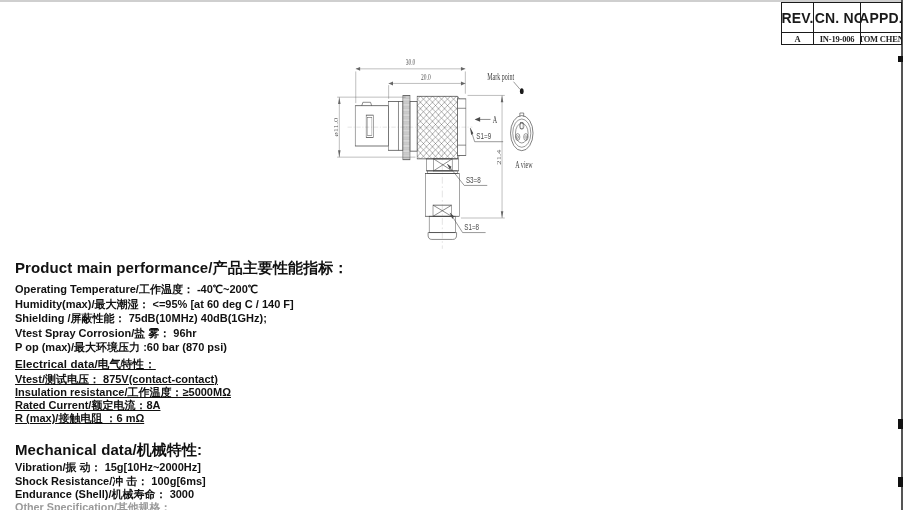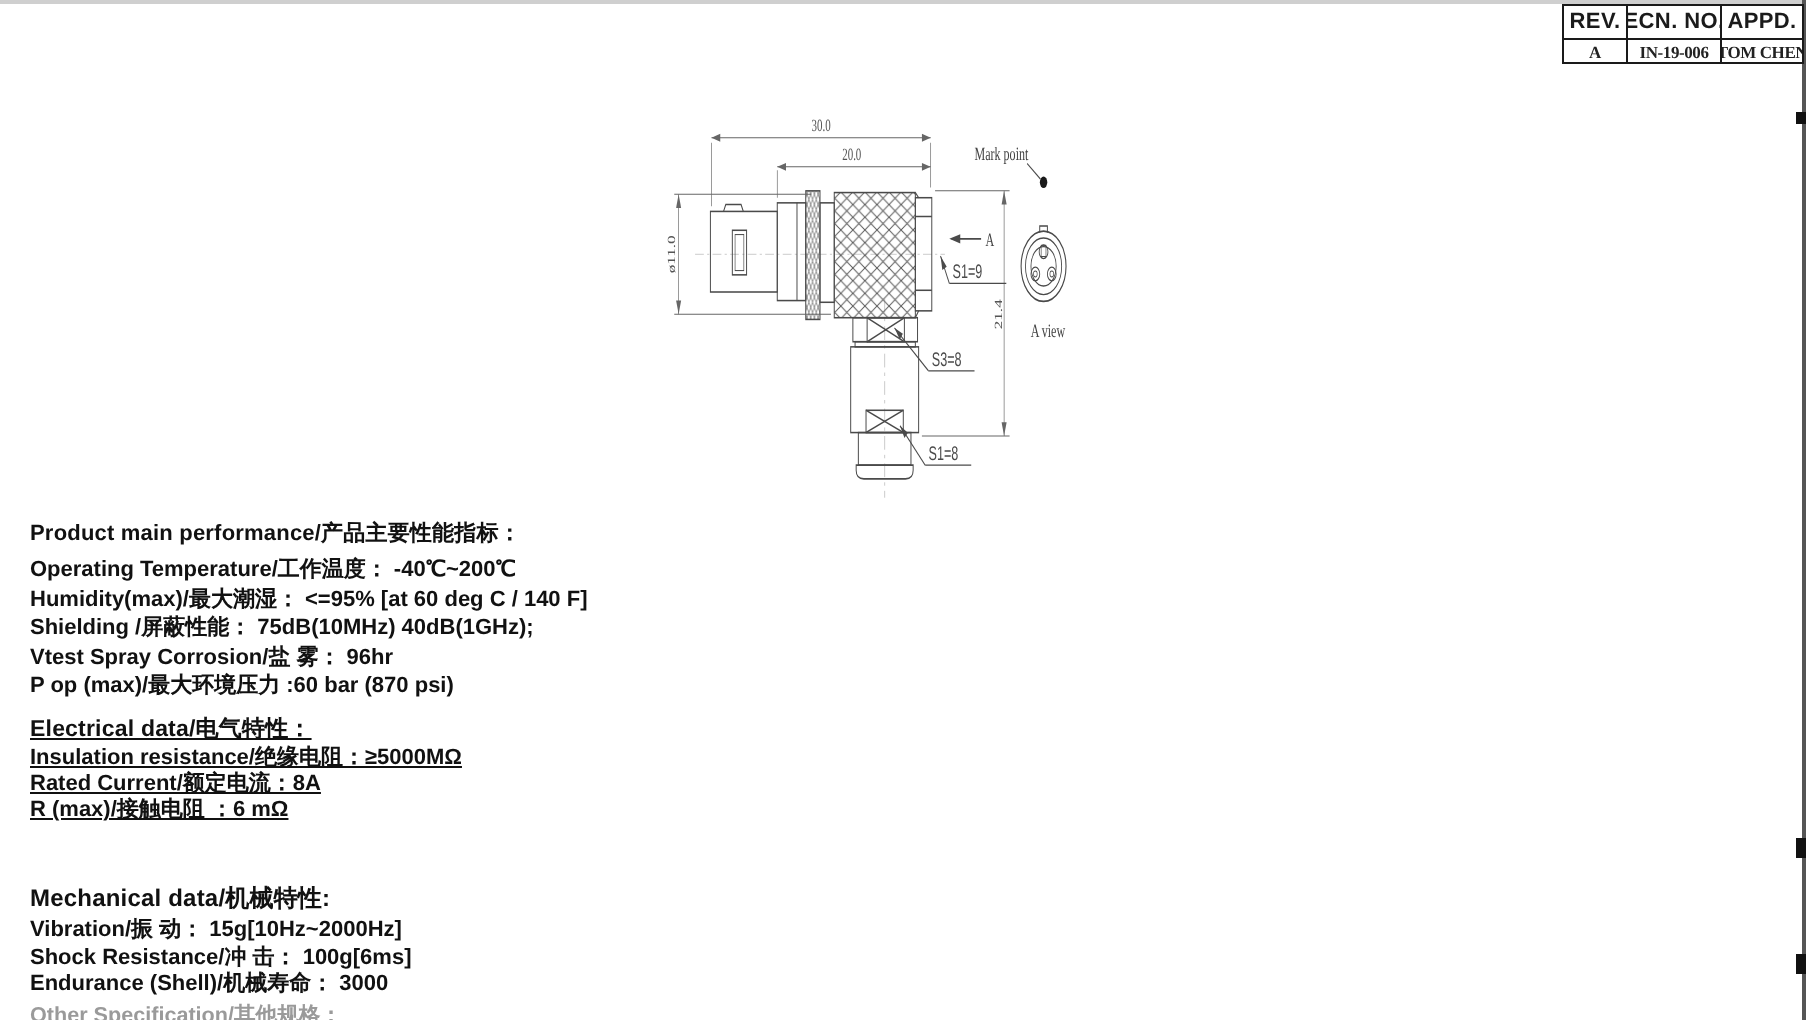"REV." .tb-head .tb-cell { font-size: 11px -> 14px; height: 17px -> 30px }
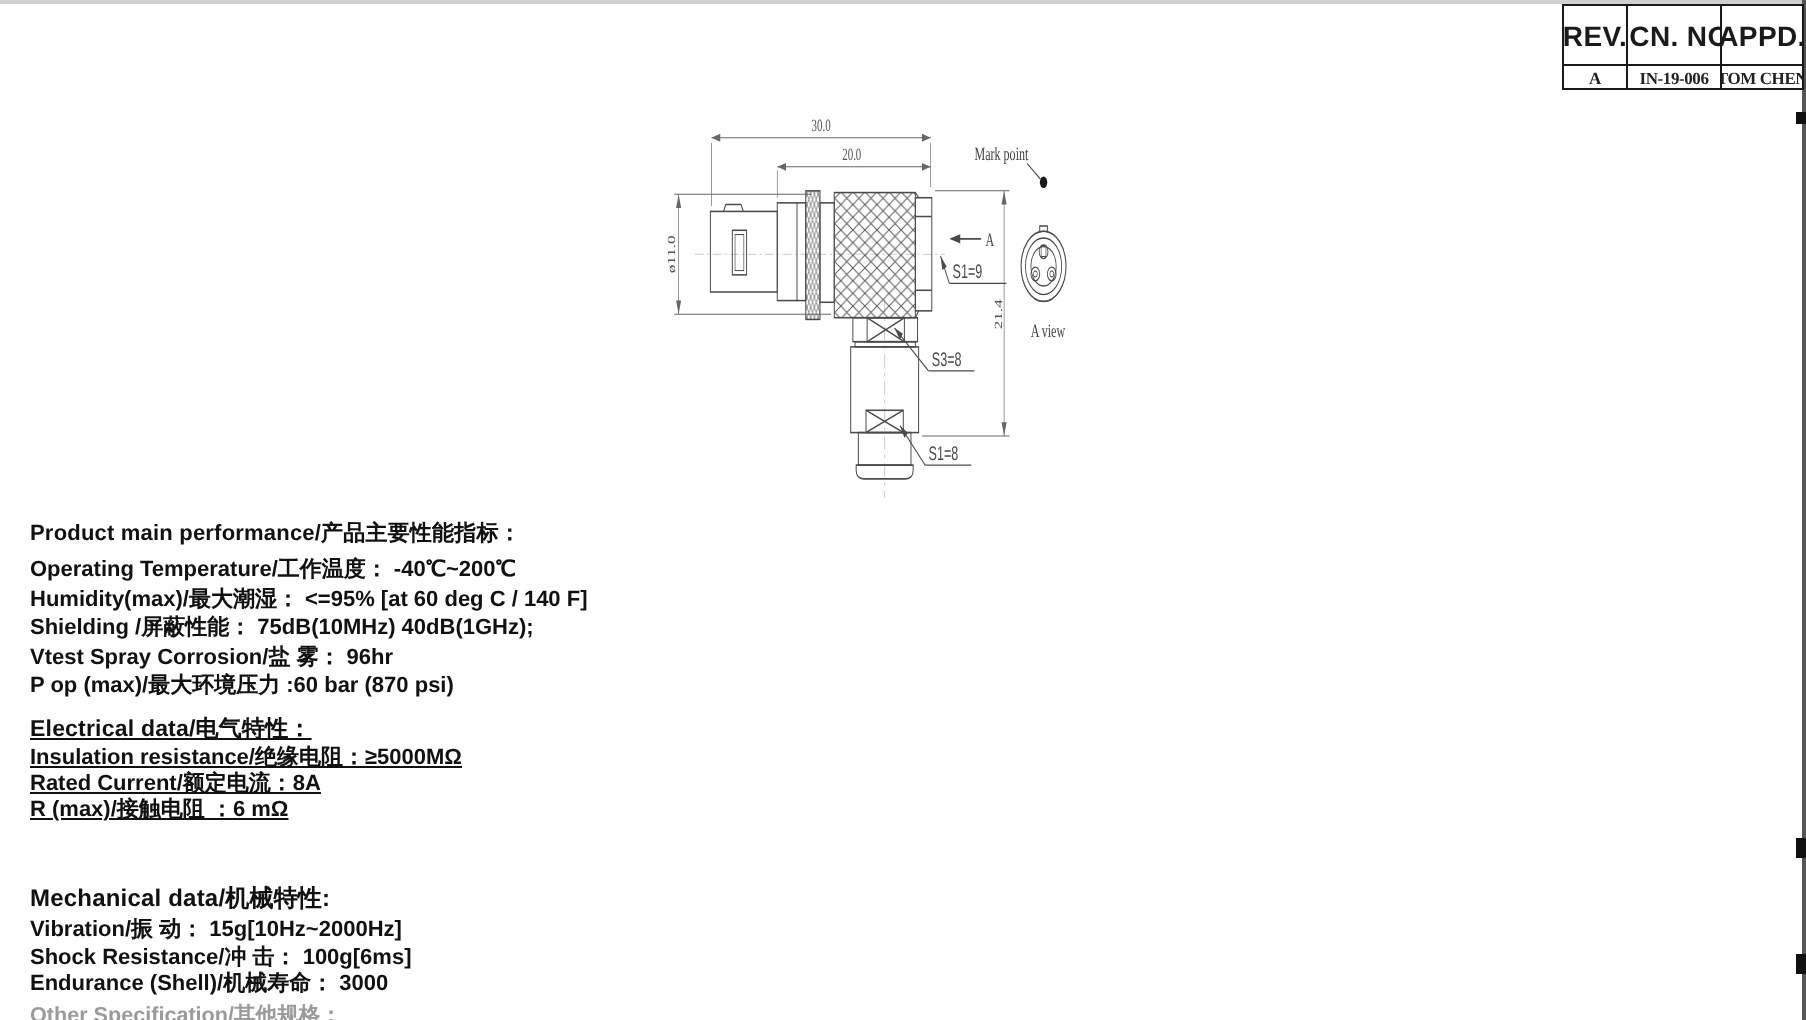"Product main performance/产品主要性能指标：" .spec-title { font-size: 11px -> 15px }
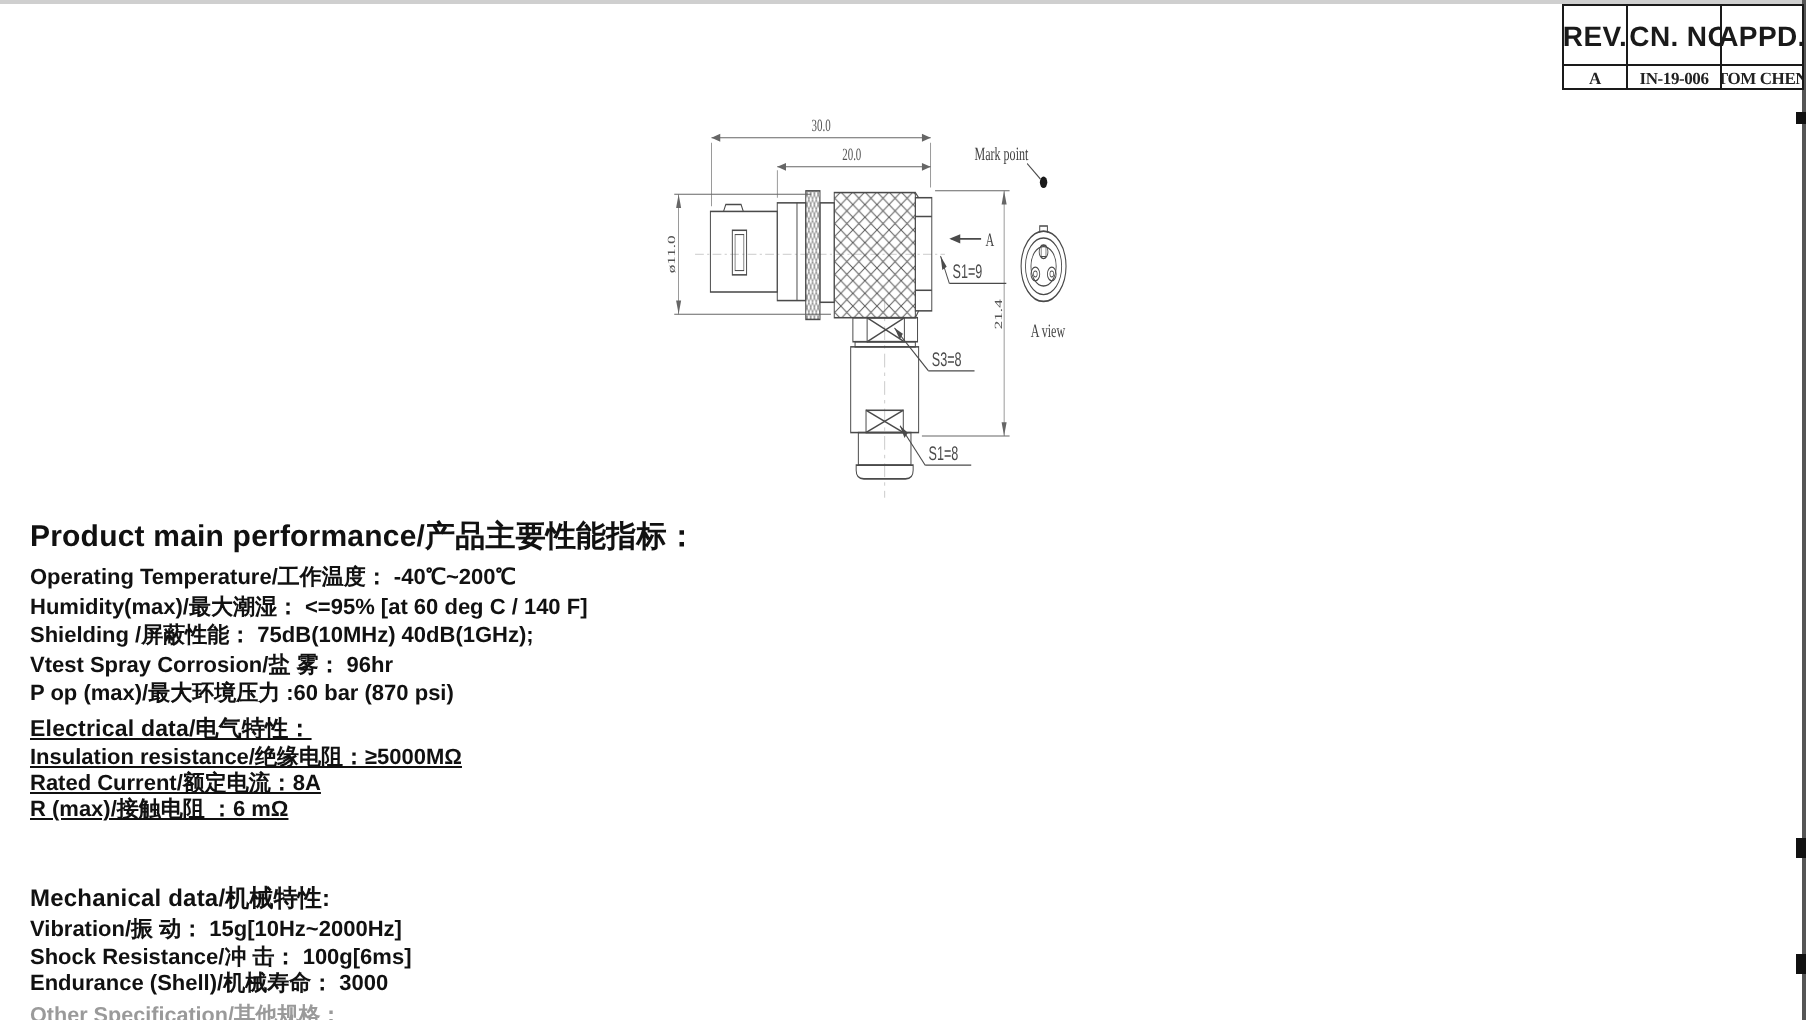"Vtest/测试电压： 875V(contact-contact)" p.spec-line { html: none -> <p>Vtest/测试电压： 875V(contact-contact)</p> }
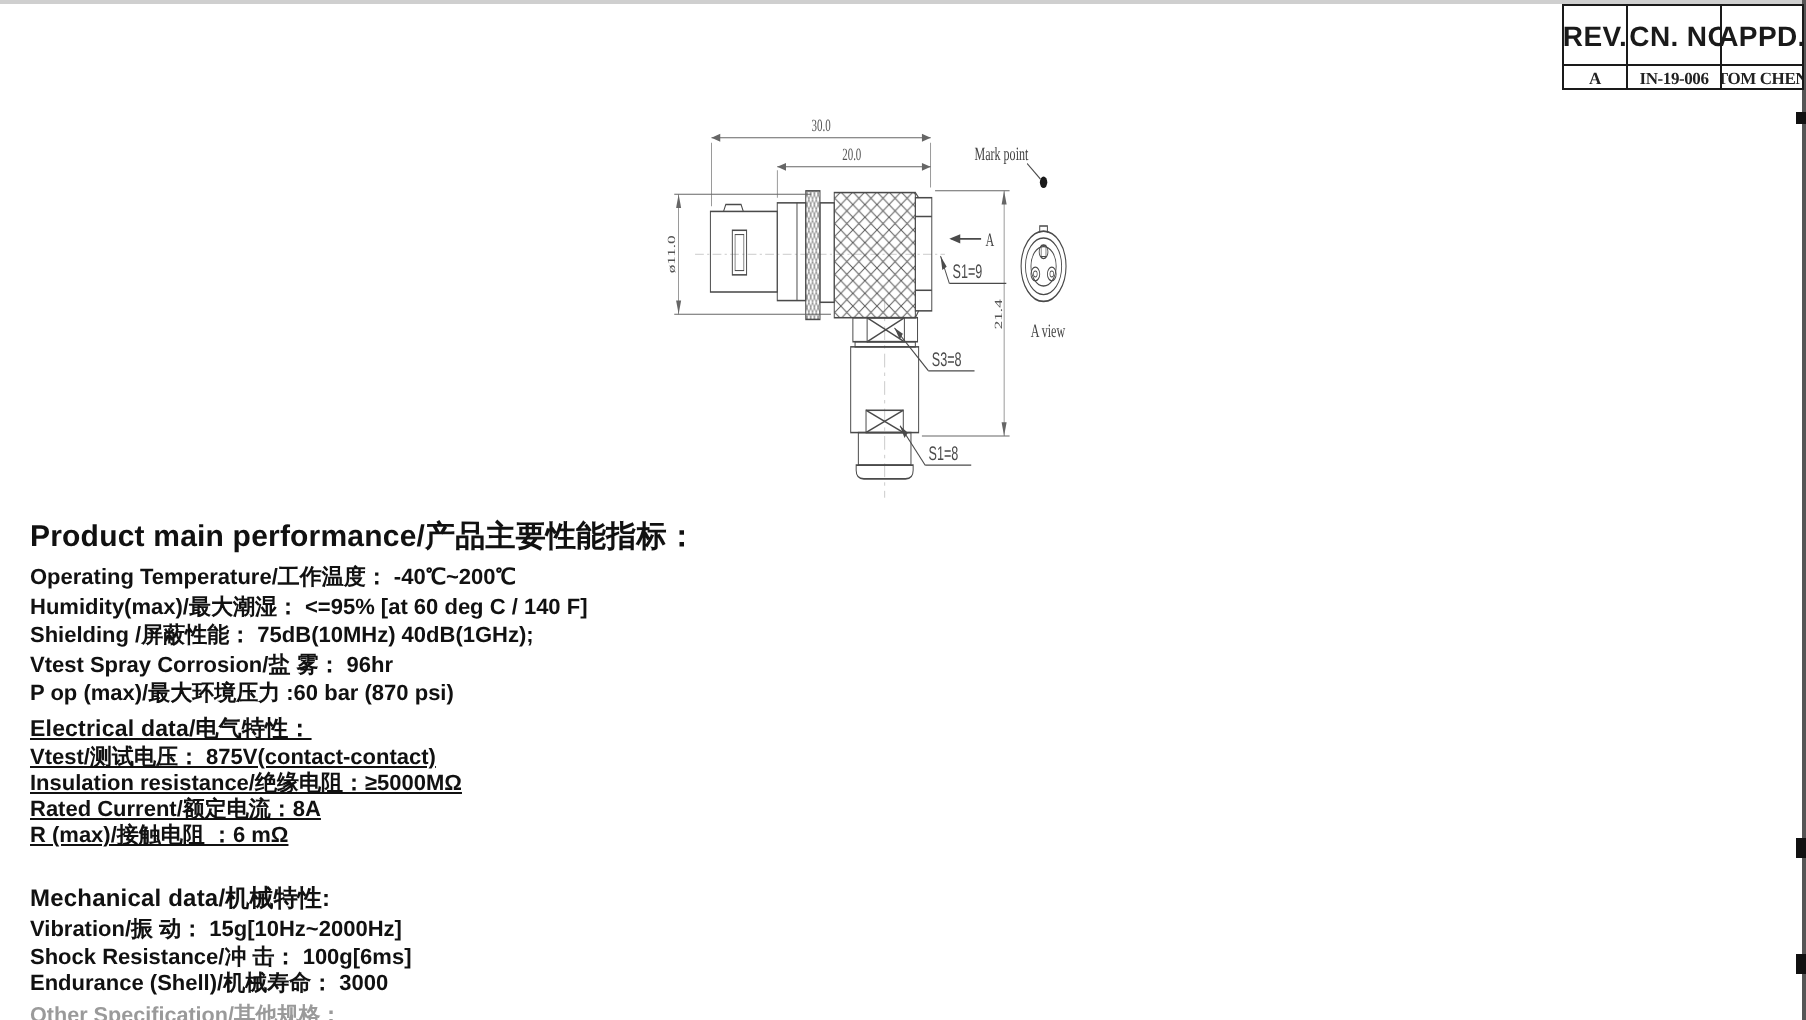"Insulation resistance/绝缘电阻：≥5000MΩ" p.spec-line { text: resistance/绝缘电阻 -> resistance/工作温度 }
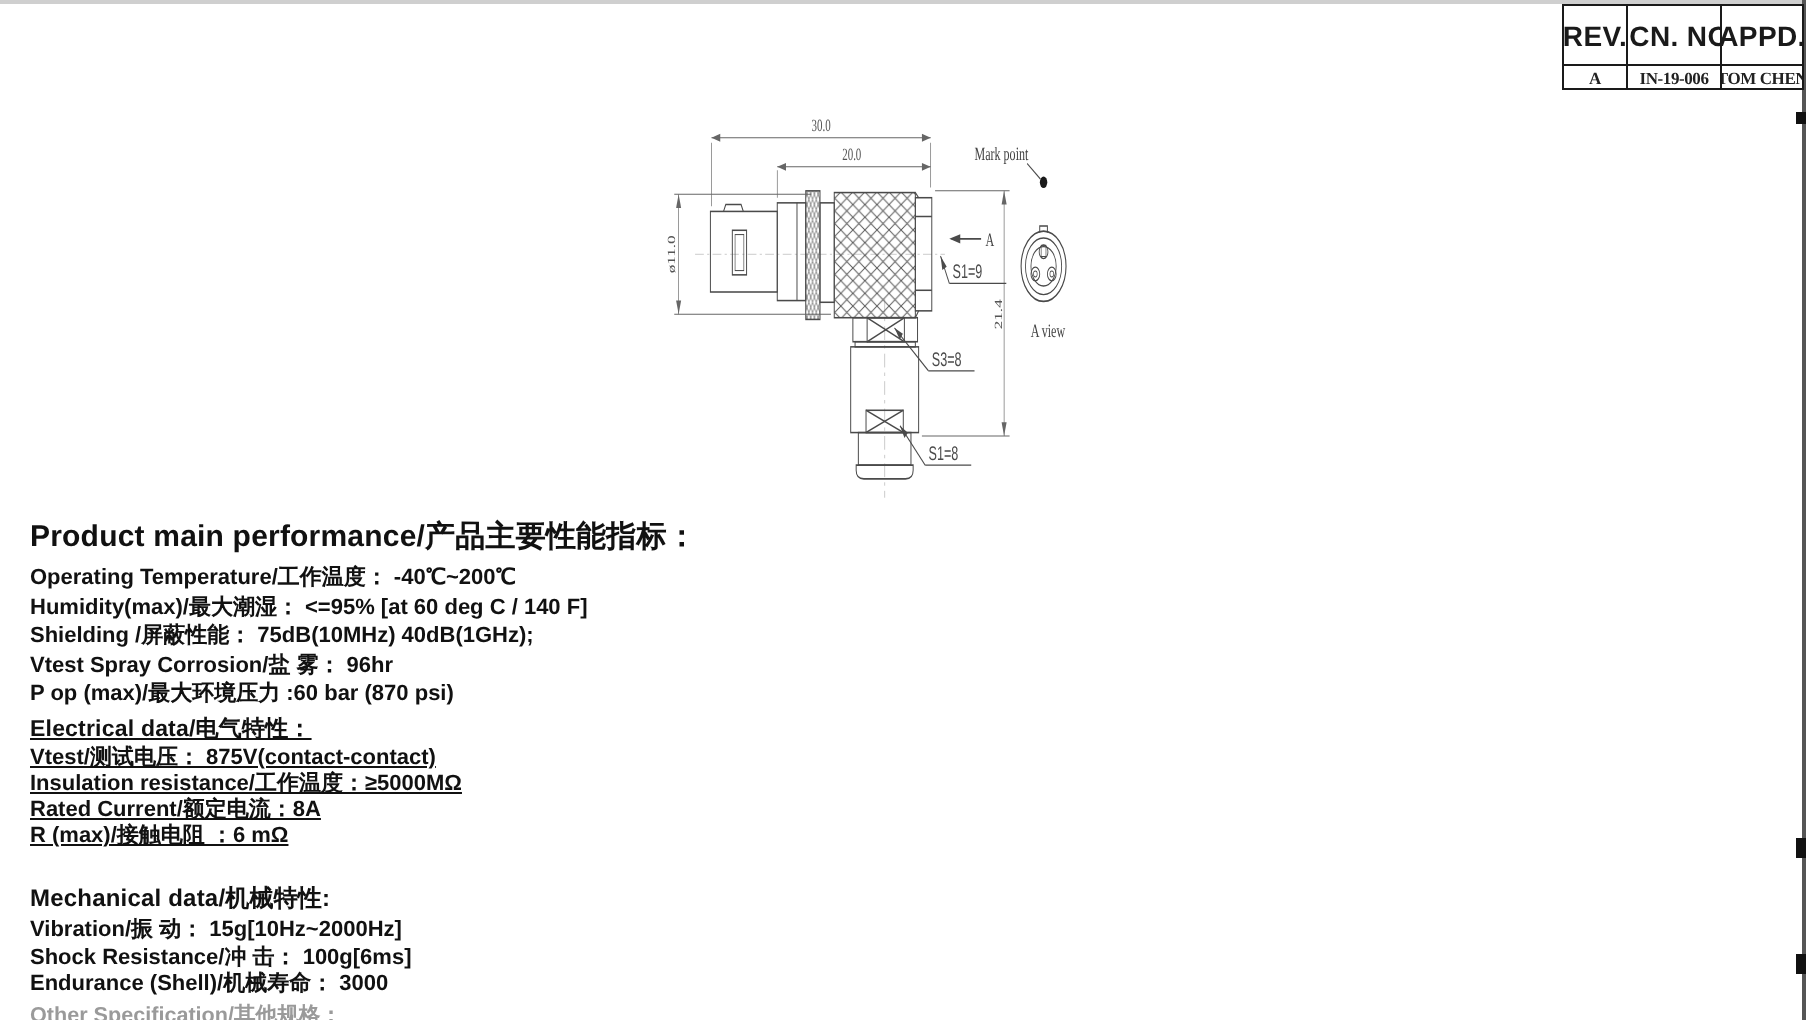"Mechanical data/机械特性:" .sec-3 .spec-title { font-size: 12px -> 15px }
